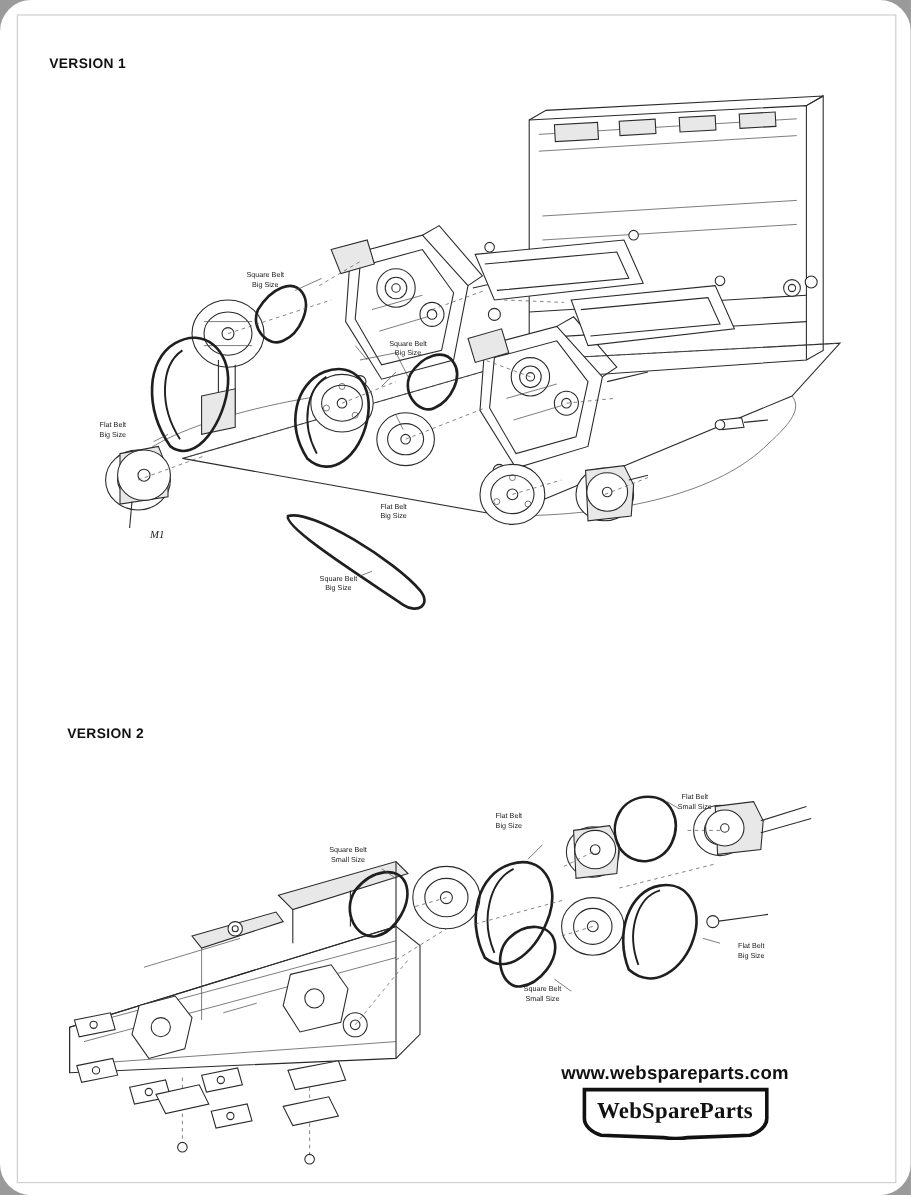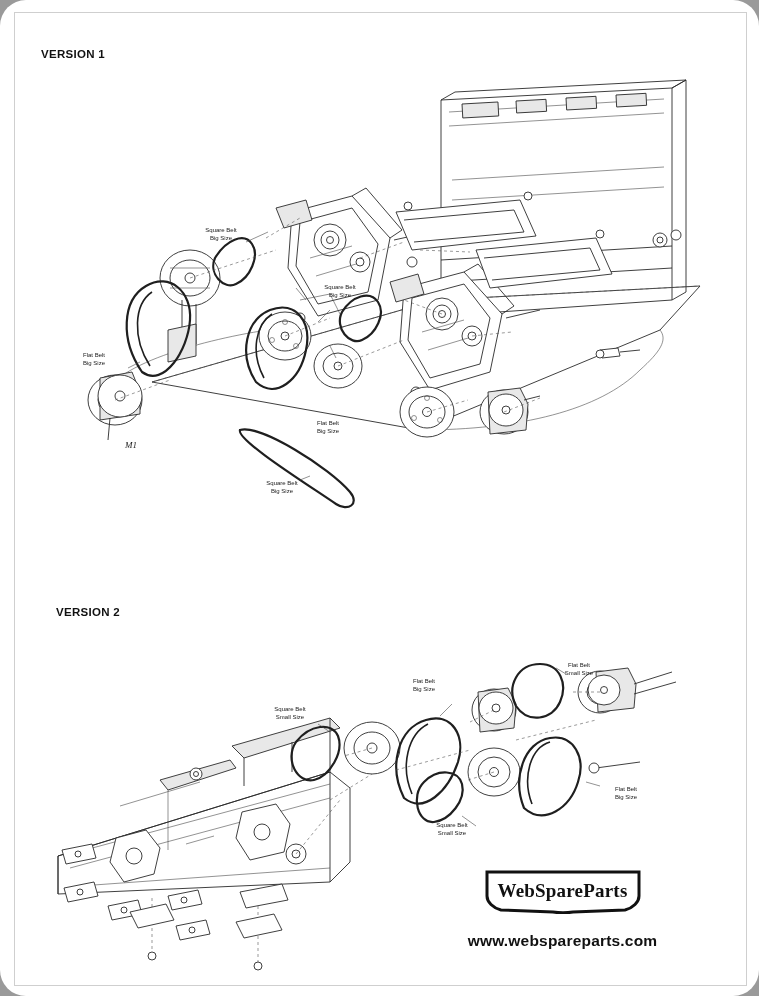"WebSpareParts" div { order: before "www.webspareparts.com" -> after "www.webspareparts.com" }
